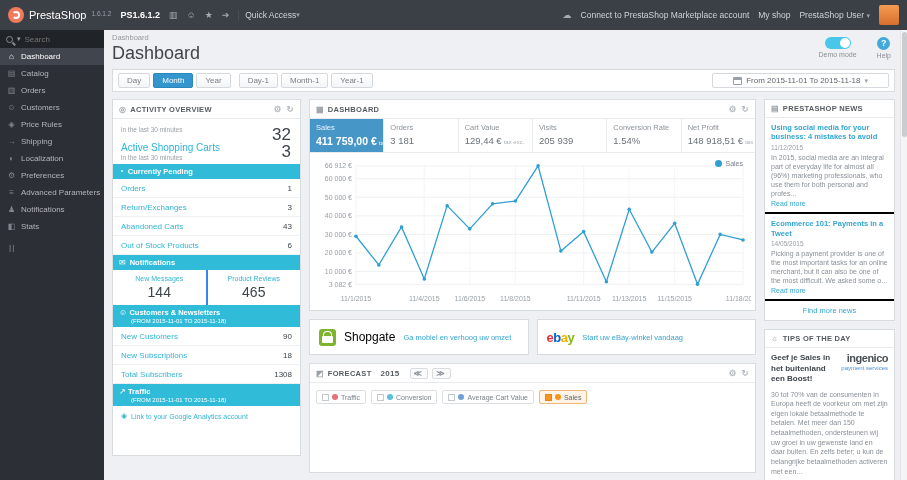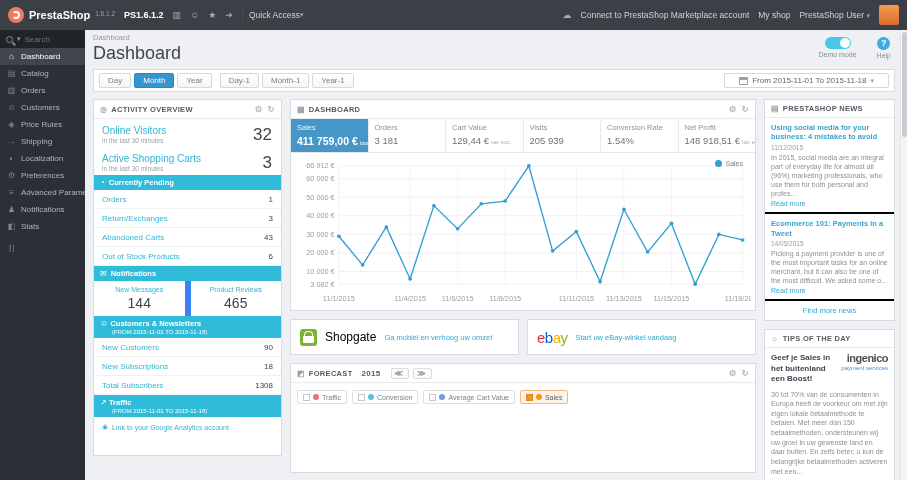"PrestaShop" .brand-name { font-weight: bold -> normal }
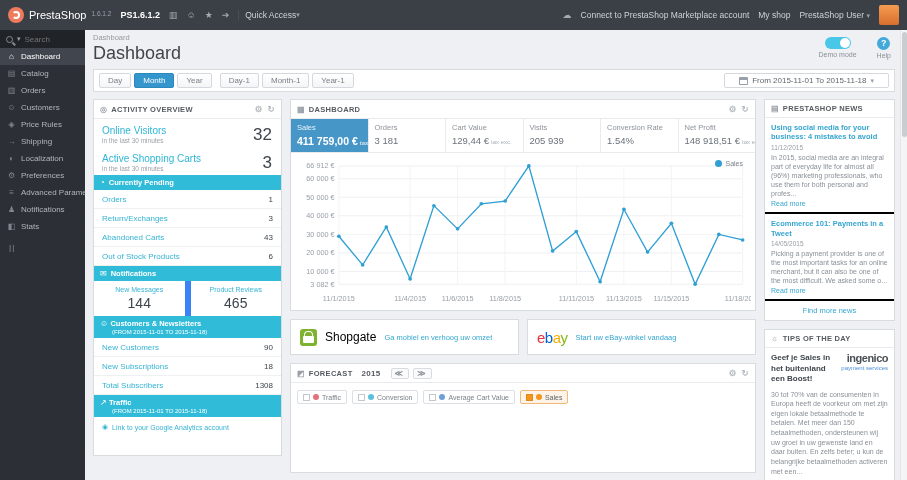"Search" .sidebar { width: 85px -> 104px }
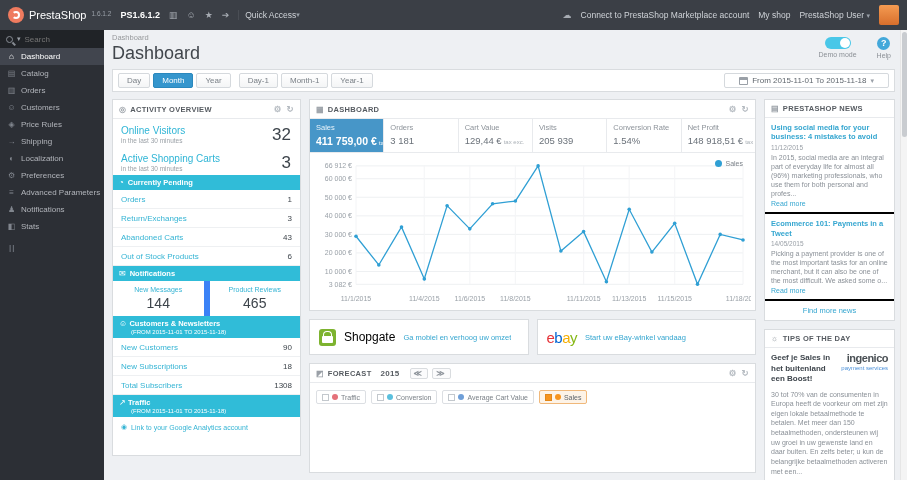"From 2015-11-01 To 2015-11-18" .daterange { padding: 2px 14px -> 2px 20px }
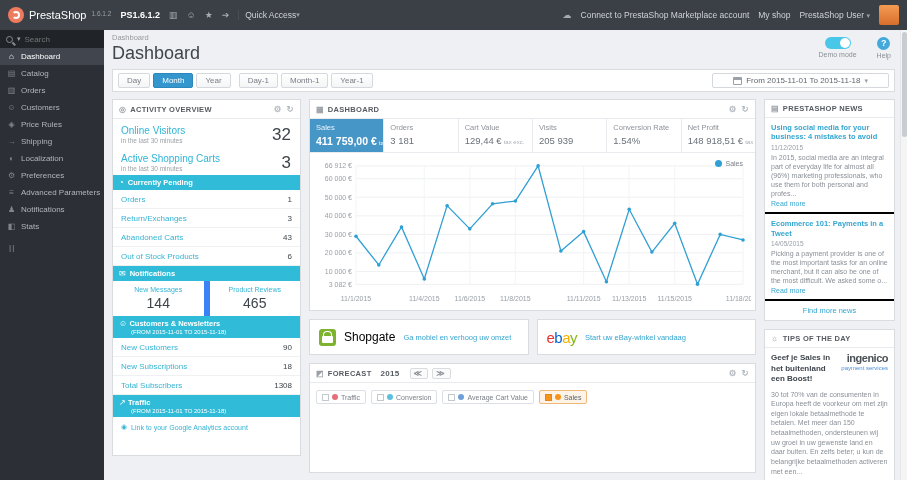"Online Visitors" div.m-label { html: <div>Online Visitors</div> -> none }
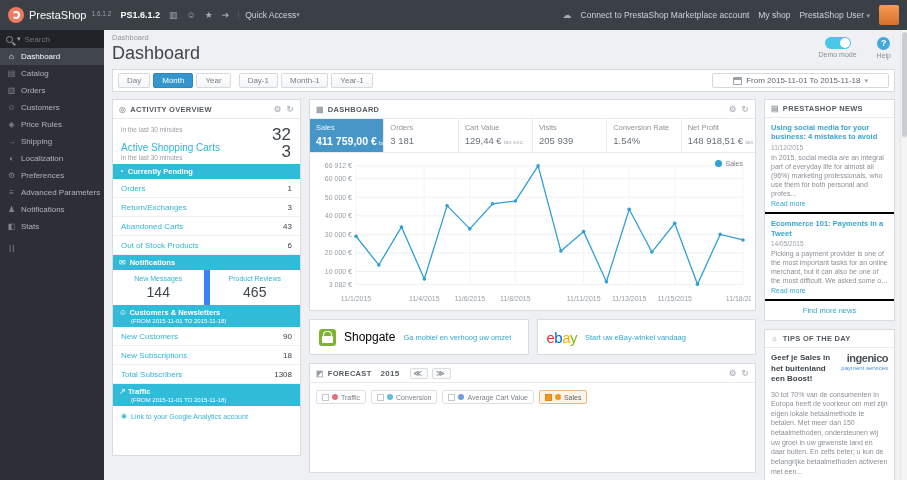"144" .notif-cell { border-right: 6px solid #3b82f6 -> 2px solid #3b82f6 }
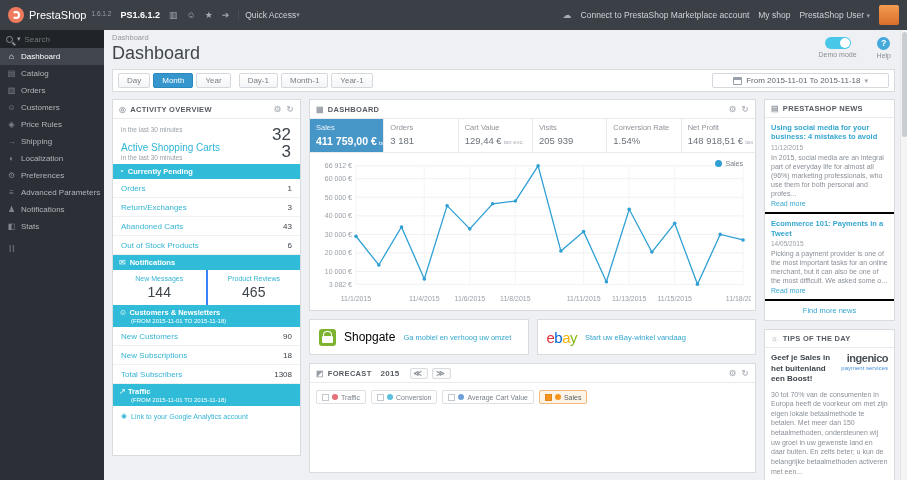"ebay" .ebay-name { font-size: 15px -> 13px; font-weight: normal -> bold }
